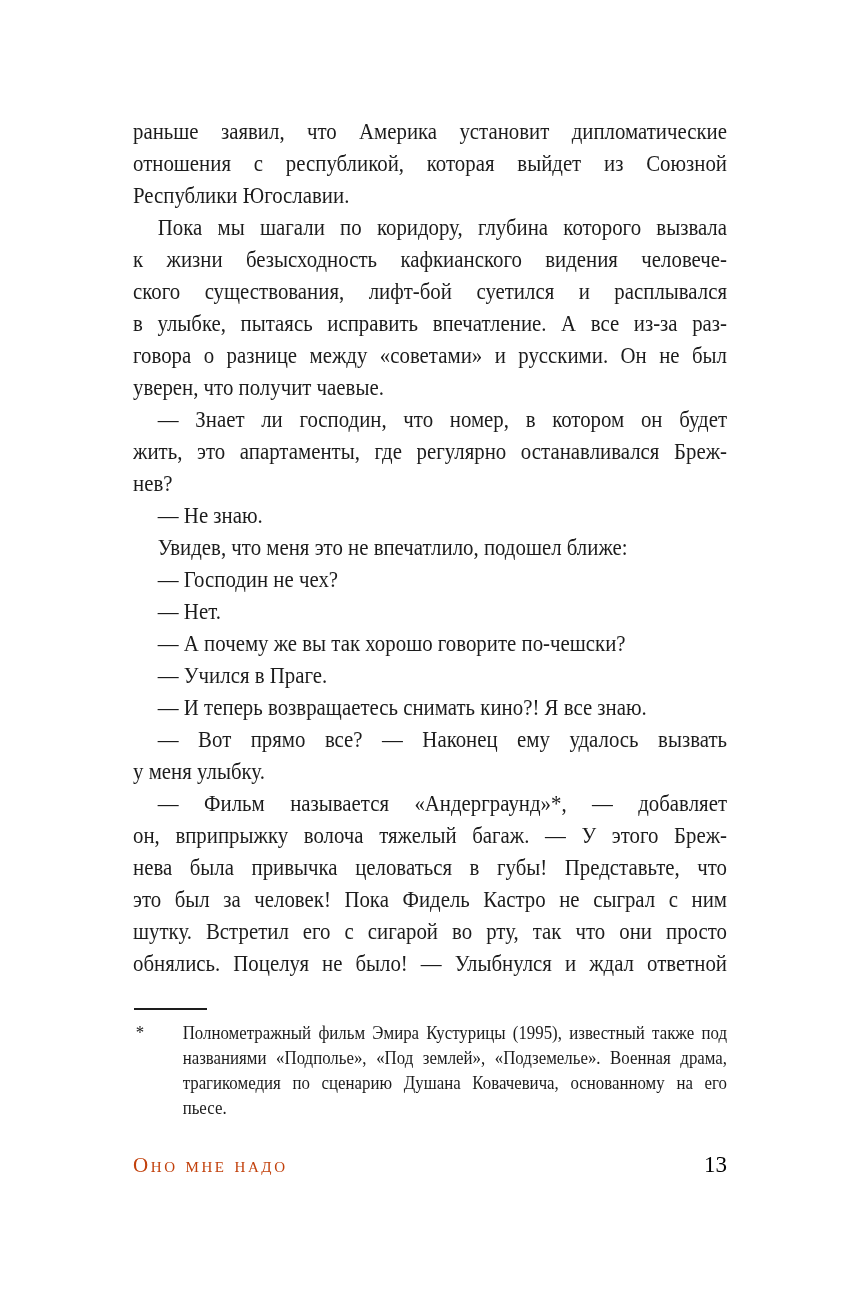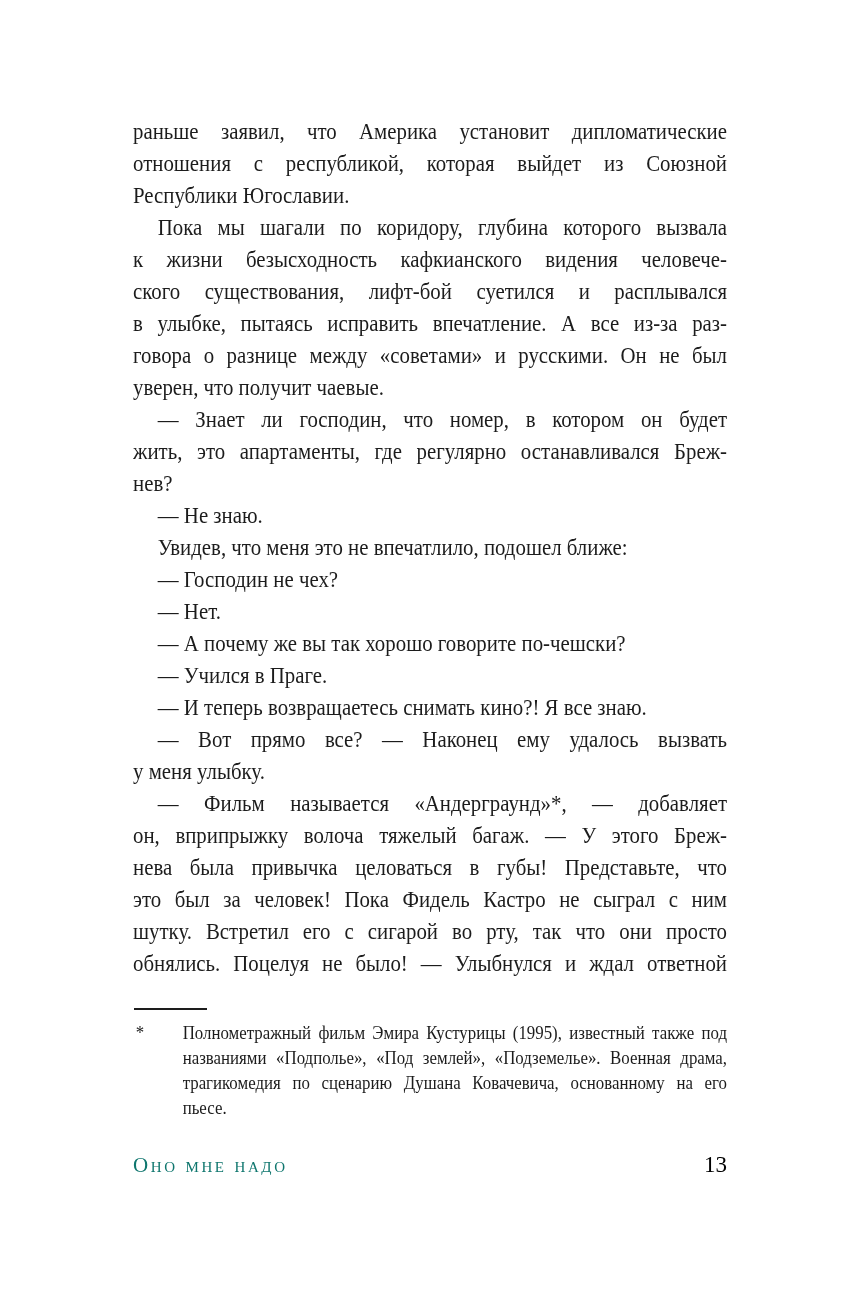"Оно мне надо" .running-title { color: #0f766e -> #c2410c }
